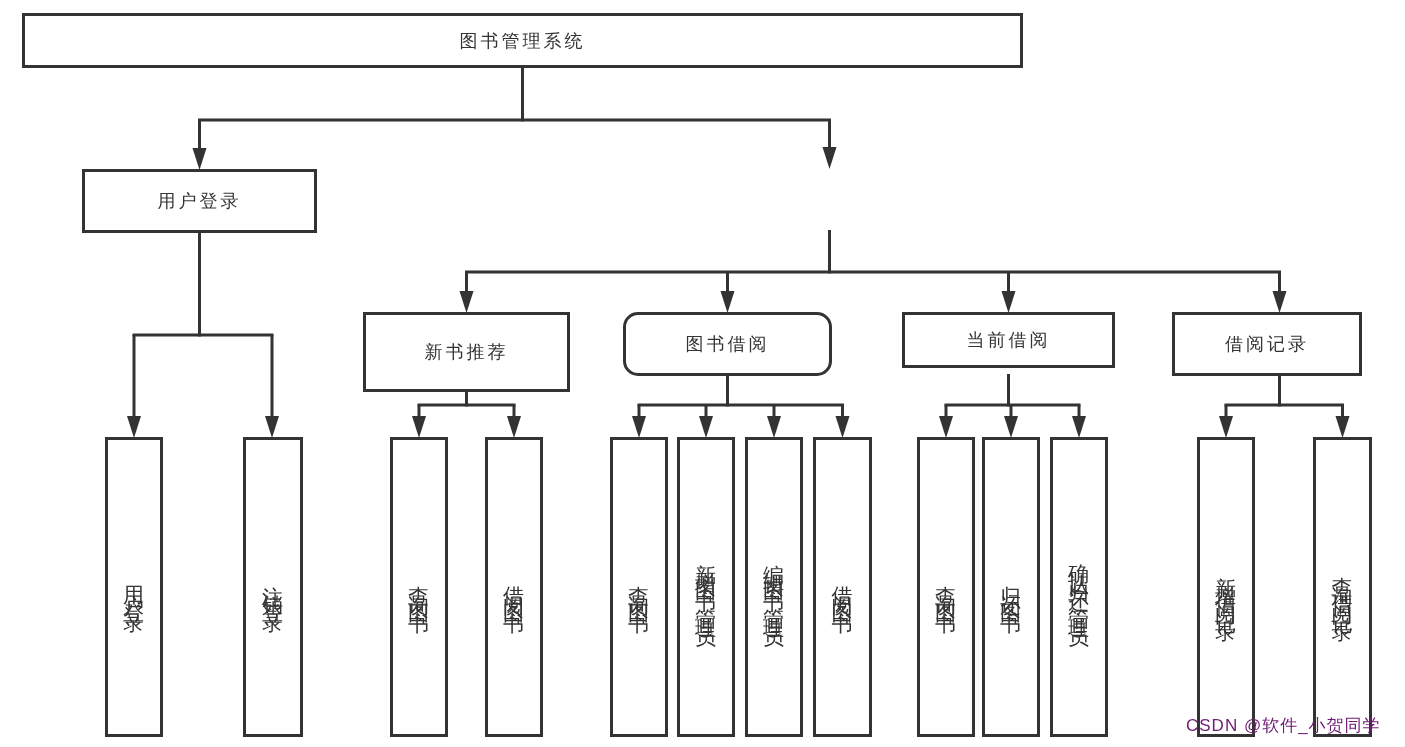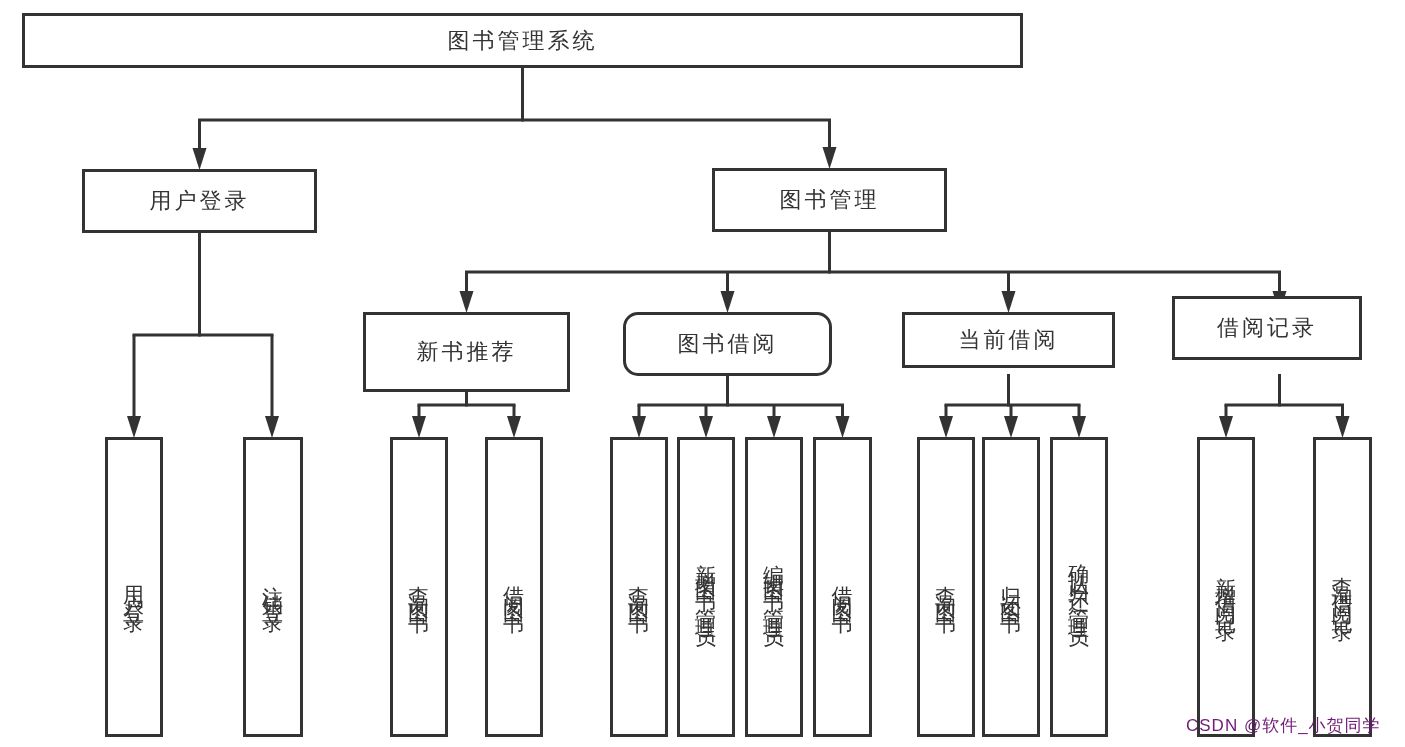"图书管理系统" .hlabel { font-size: 22px -> 18px }
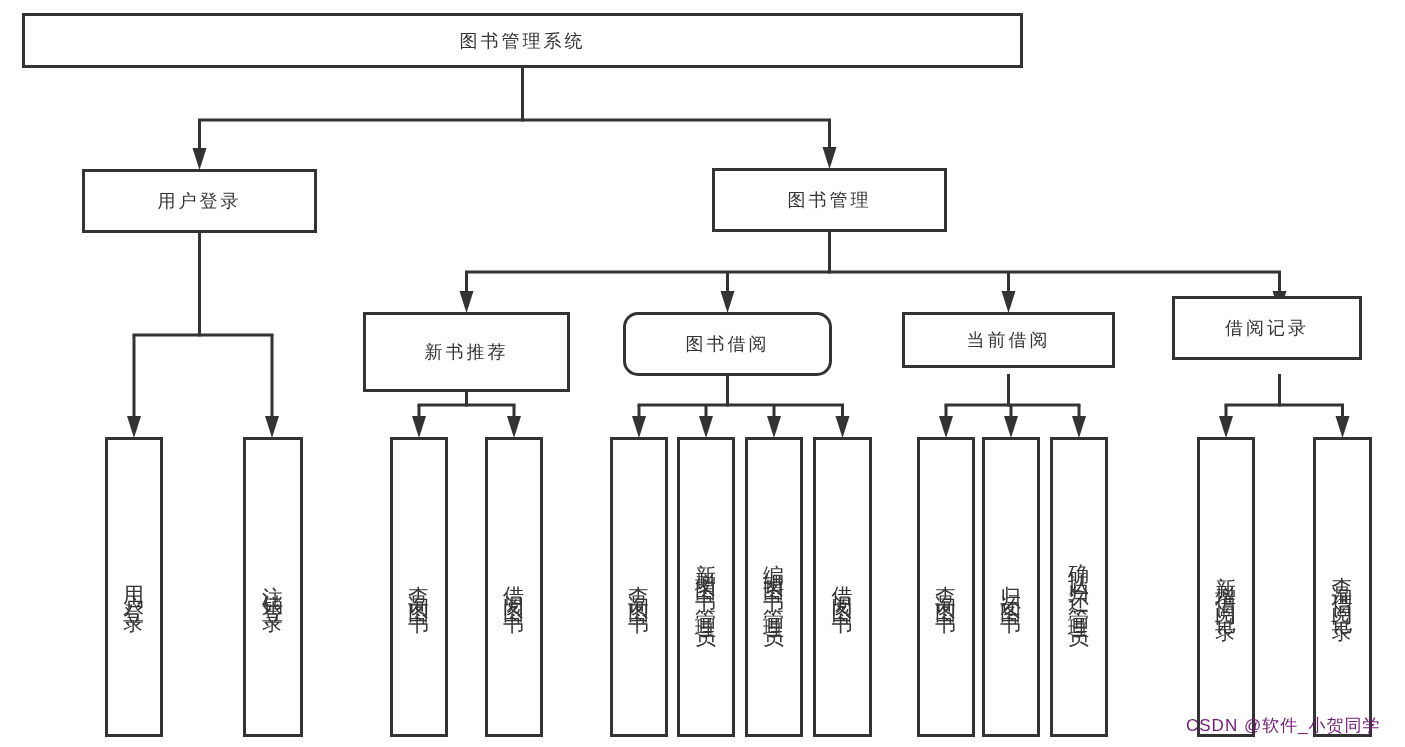"图书管理" div.node { html: <div> <span>图书管理</span> </div> -> none }
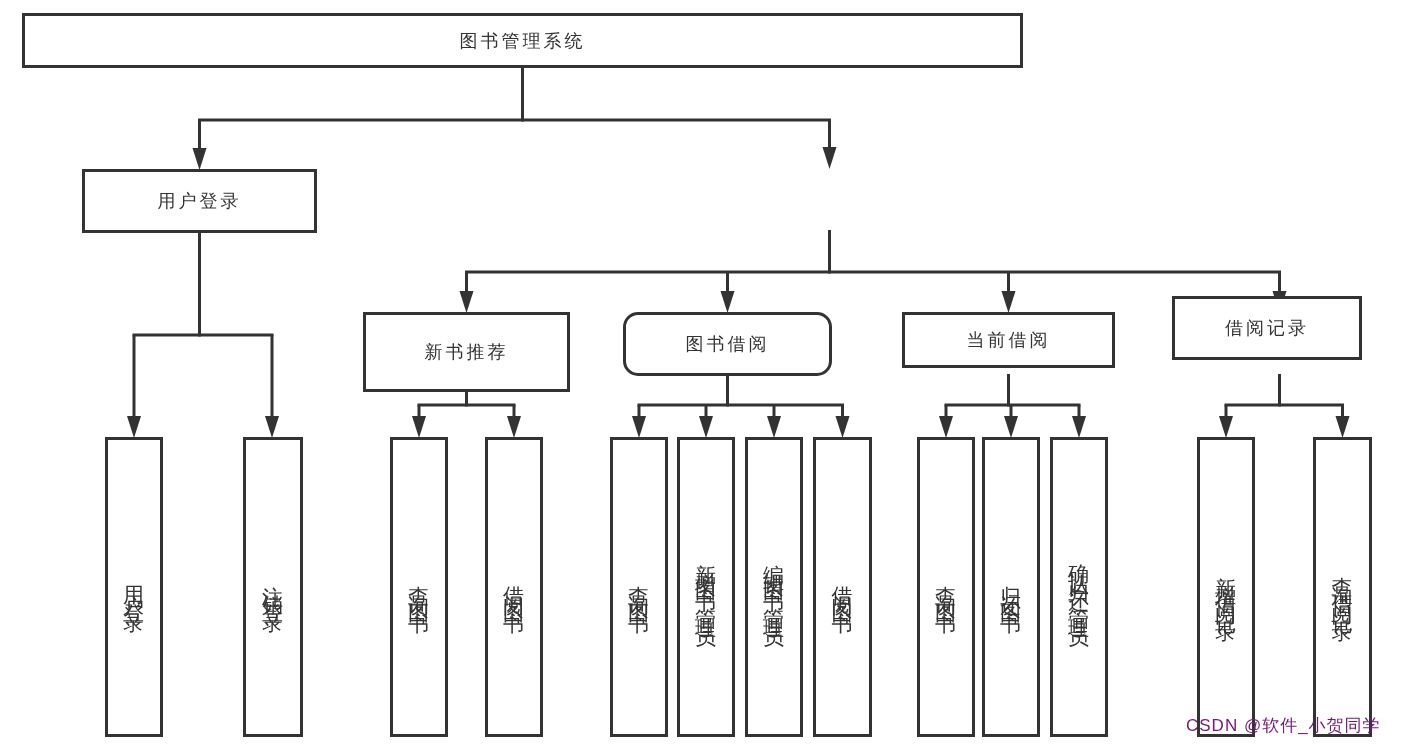"借阅记录" div.node { top: 296px -> 312px }
